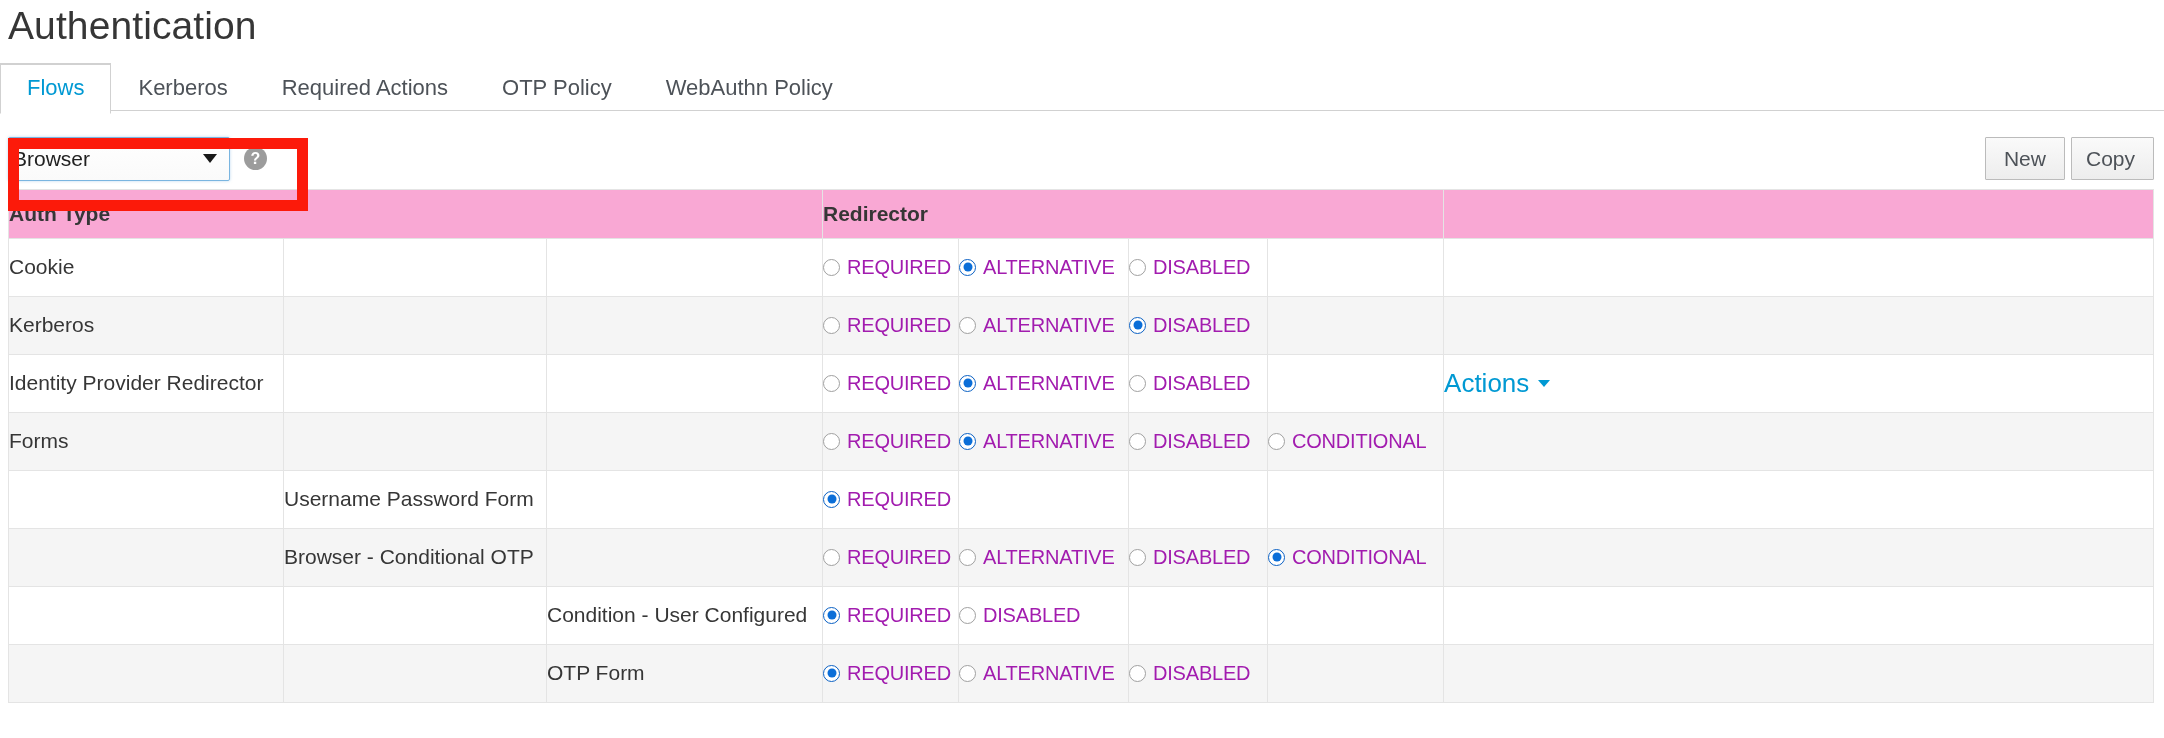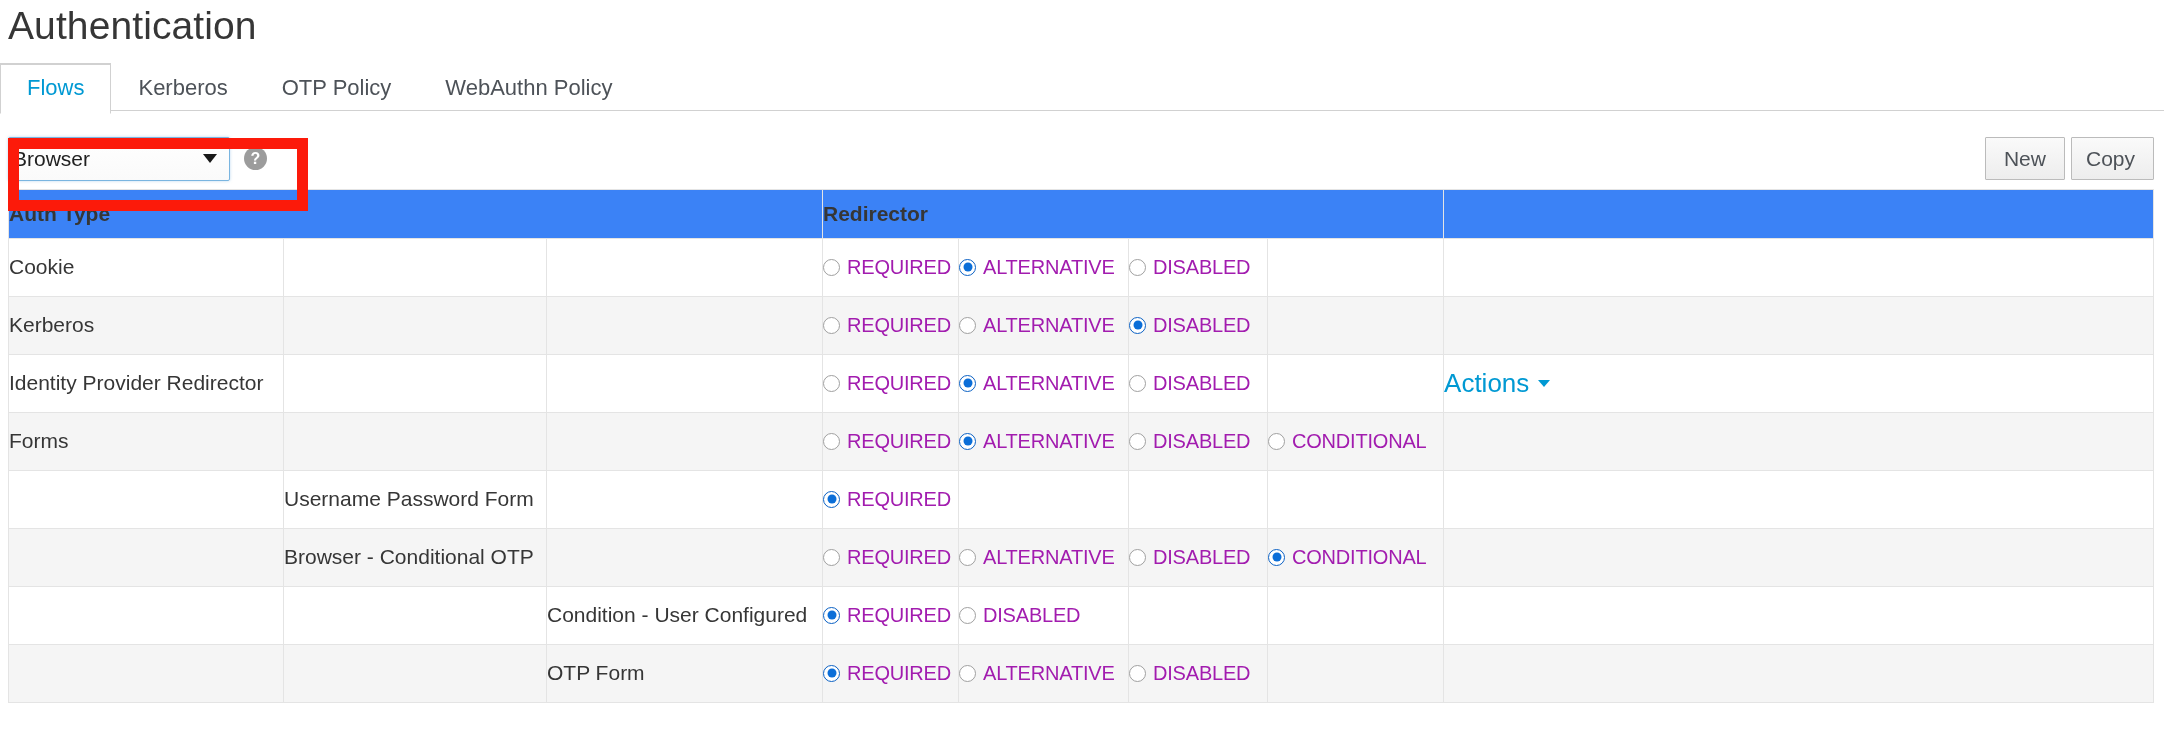"Required Actions" div.tab { html: none -> <div>Required Actions</div> }
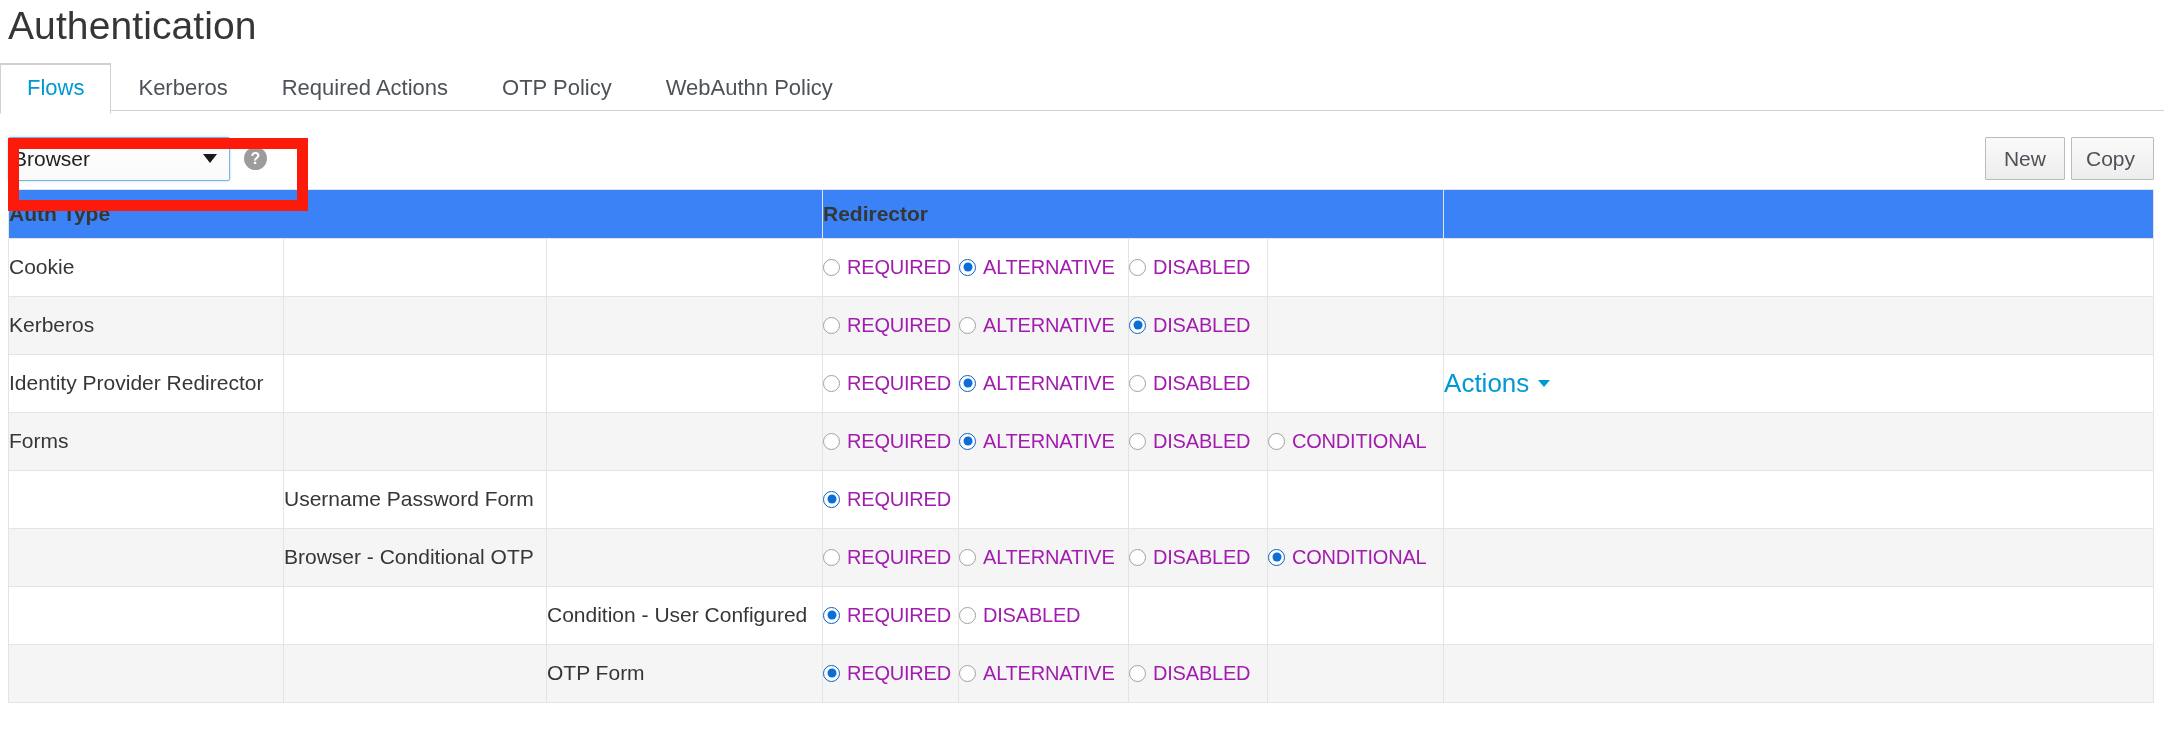"Auth Type" thead th { background: #3b82f6 -> #f9a8d4 }
